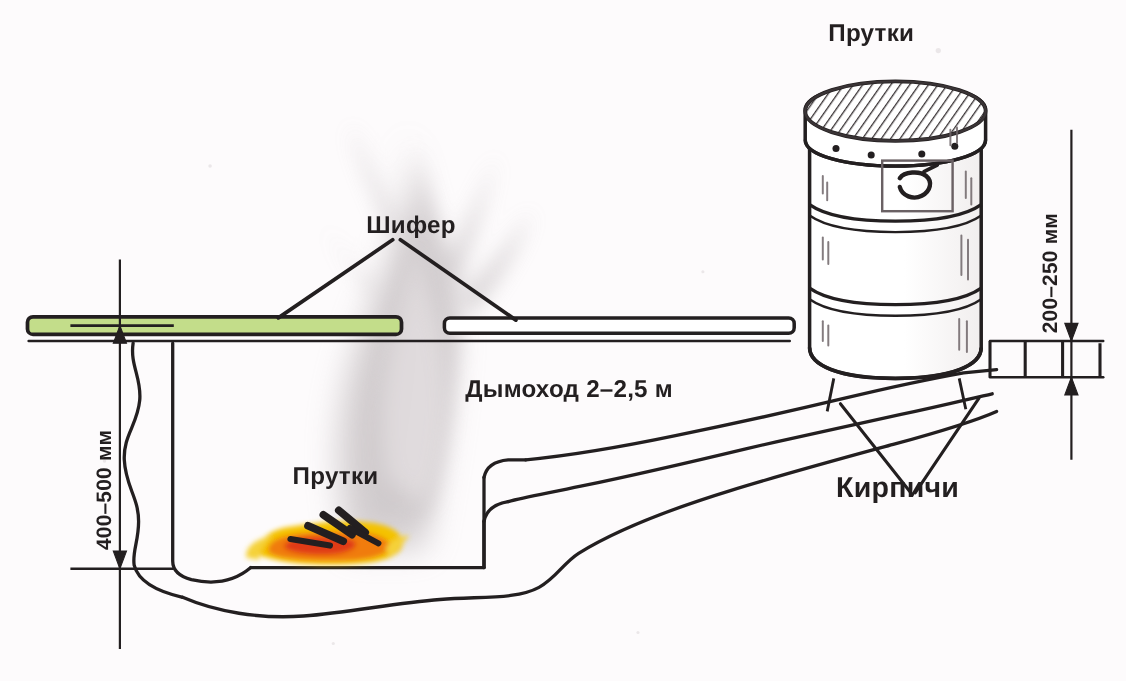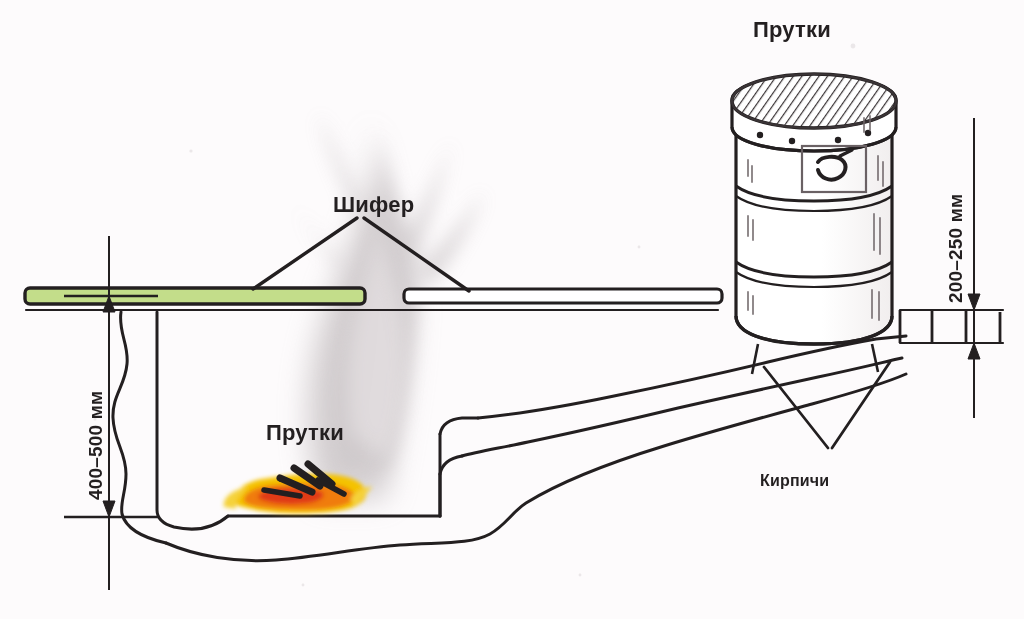"Дымоход 2–2,5 м" div.lbl { html: none -> <div>Дымоход 2–2,5 м</div> }
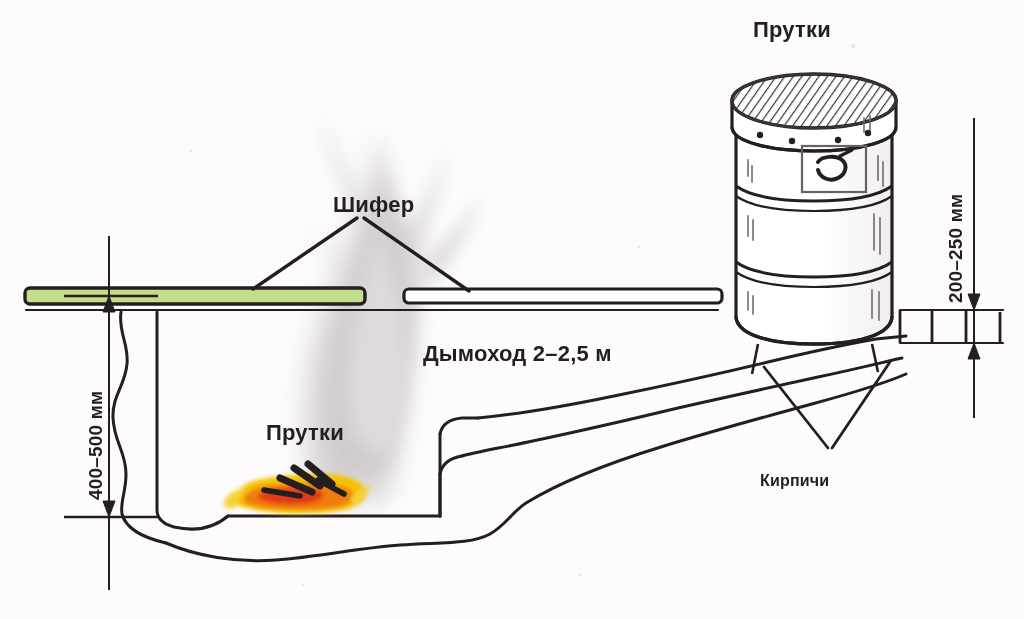"Кирпичи" .lbl-kirpichi { font-size: 16px -> 26px; top: 472px -> 428px }
